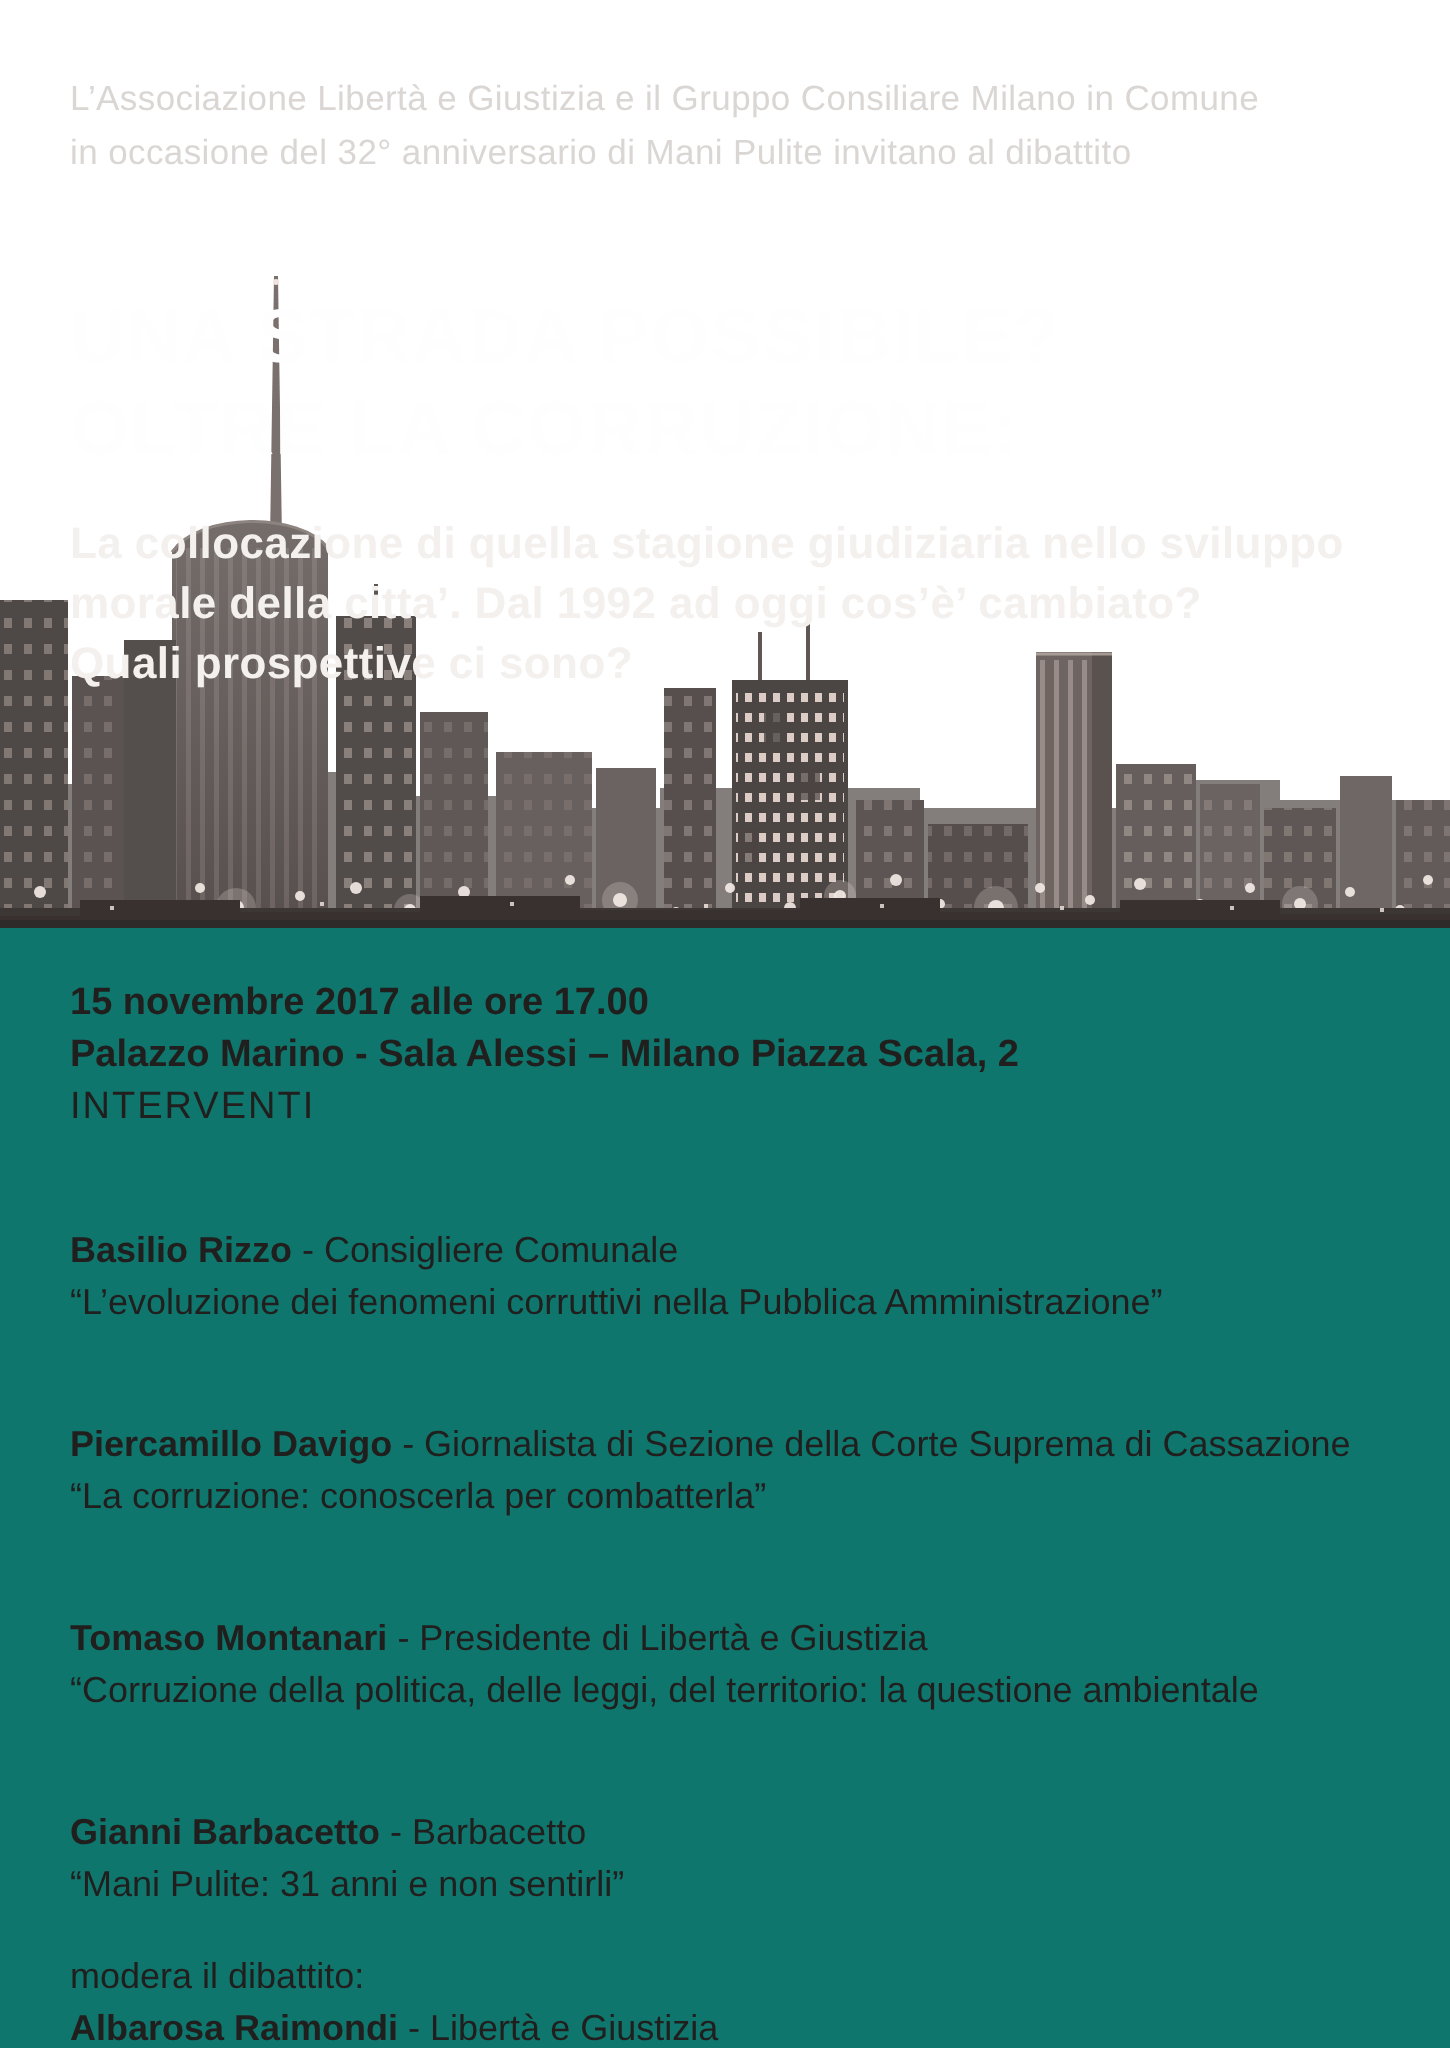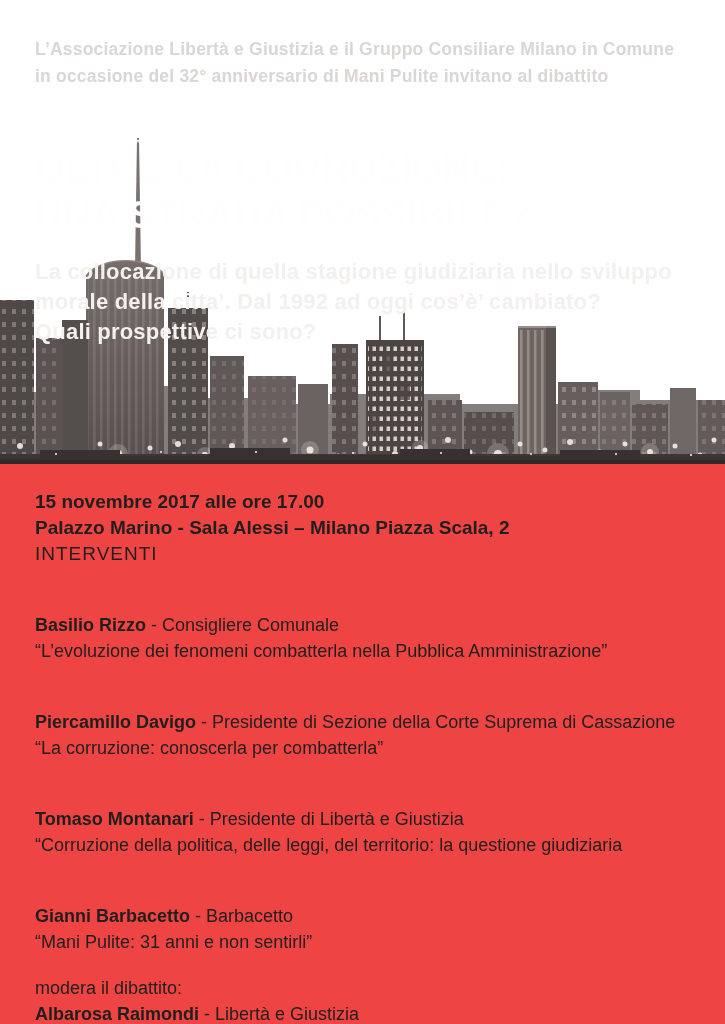"L’Associazione Libertà e Giustizia e" .intro { font-weight: 700 -> 400 }
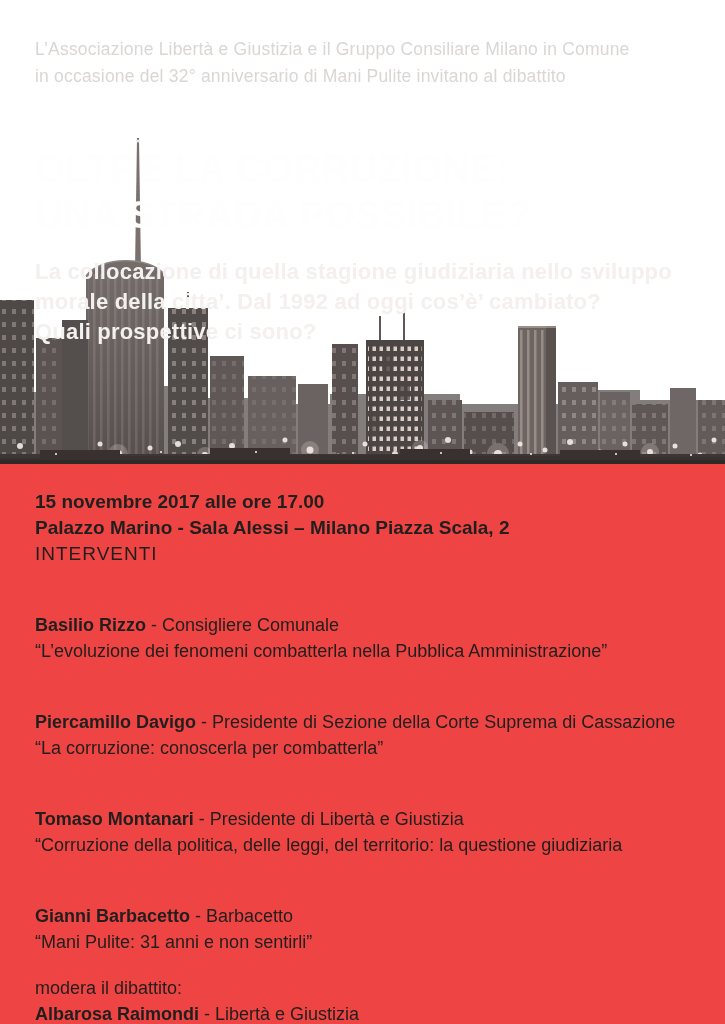"OLTRE LA CORRUZIONE:" div { order: before "UNA STRADA POSSIBILE?" -> after "UNA STRADA POSSIBILE?" }
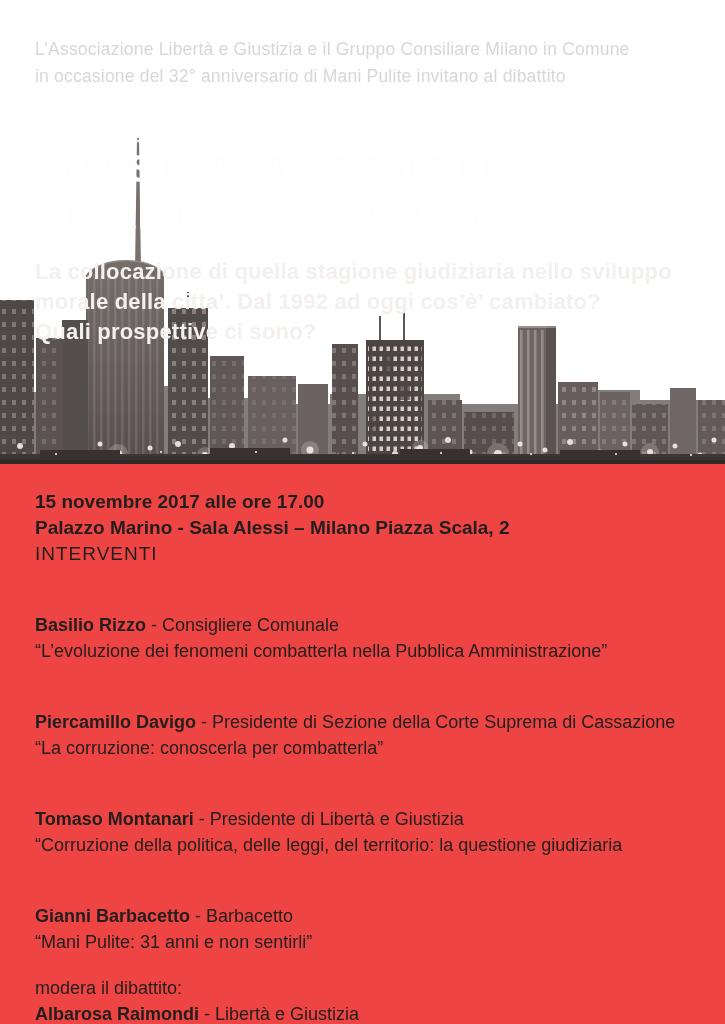"15 novembre 2017 alle ore" .content { background: #ef4444 -> #0f766e }
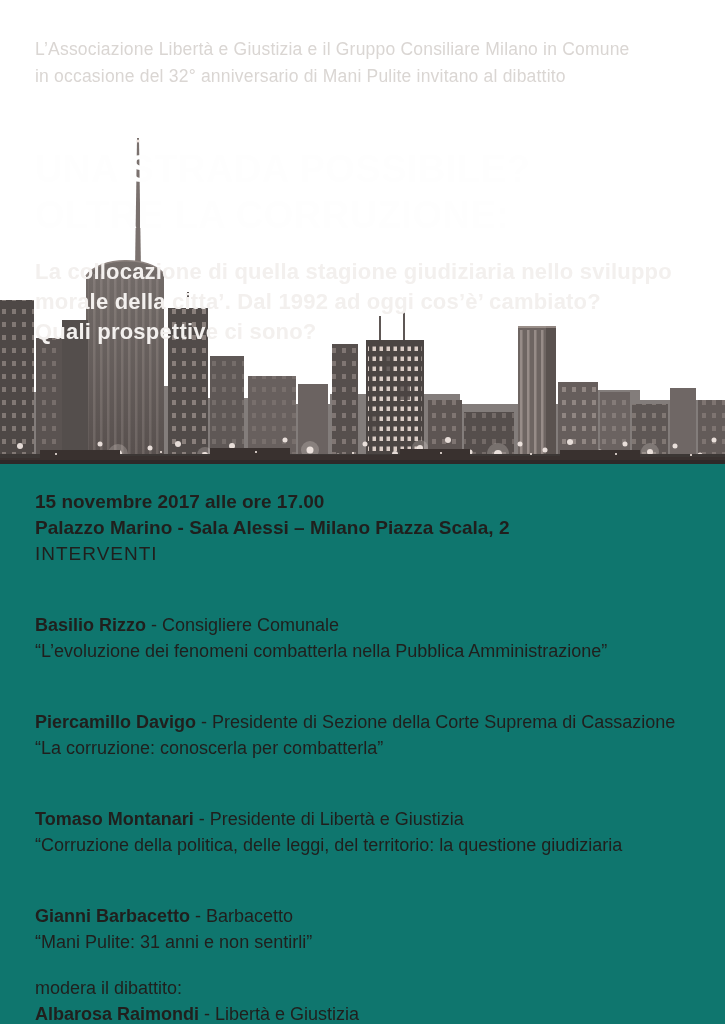"“L’evoluzione dei fenomeni combatterla" div.talk { text: combatterla -> corruttivi }
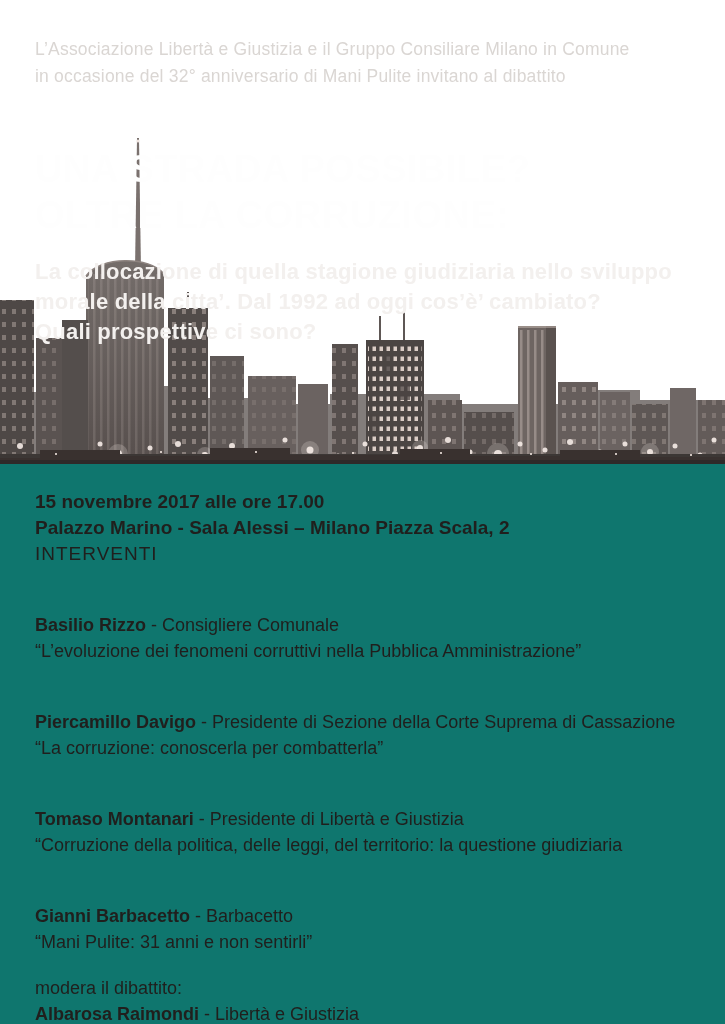"- Presidente di Sezione della" span.role { text: Presidente -> Giornalista }
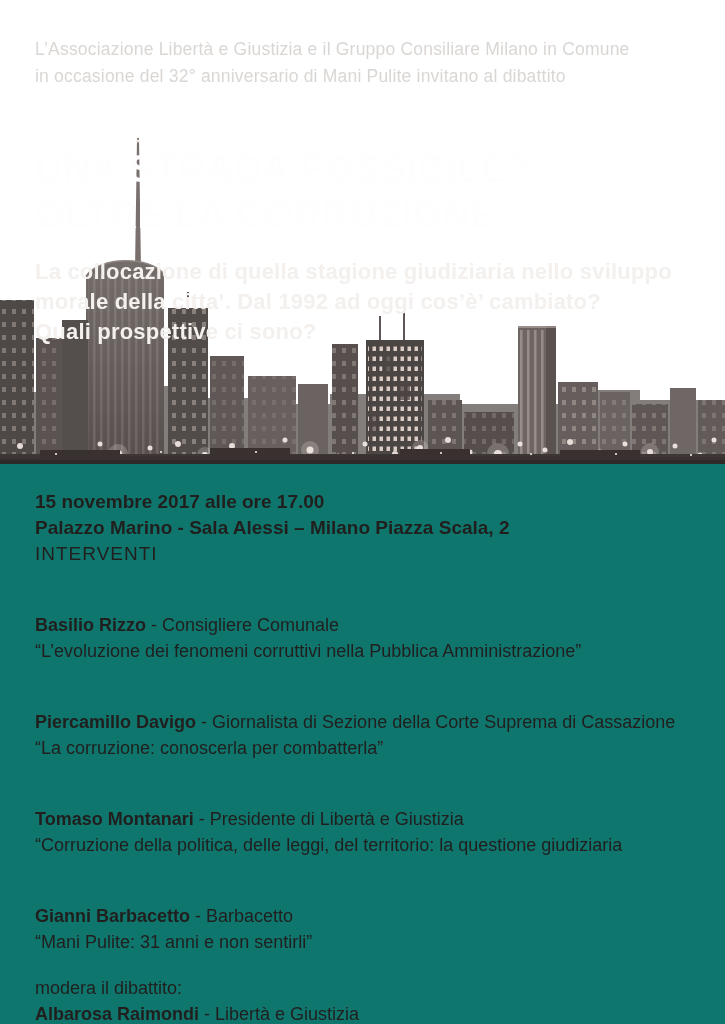"“Corruzione della politica, delle leggi," div.talk { text: giudiziaria -> ambientale }
